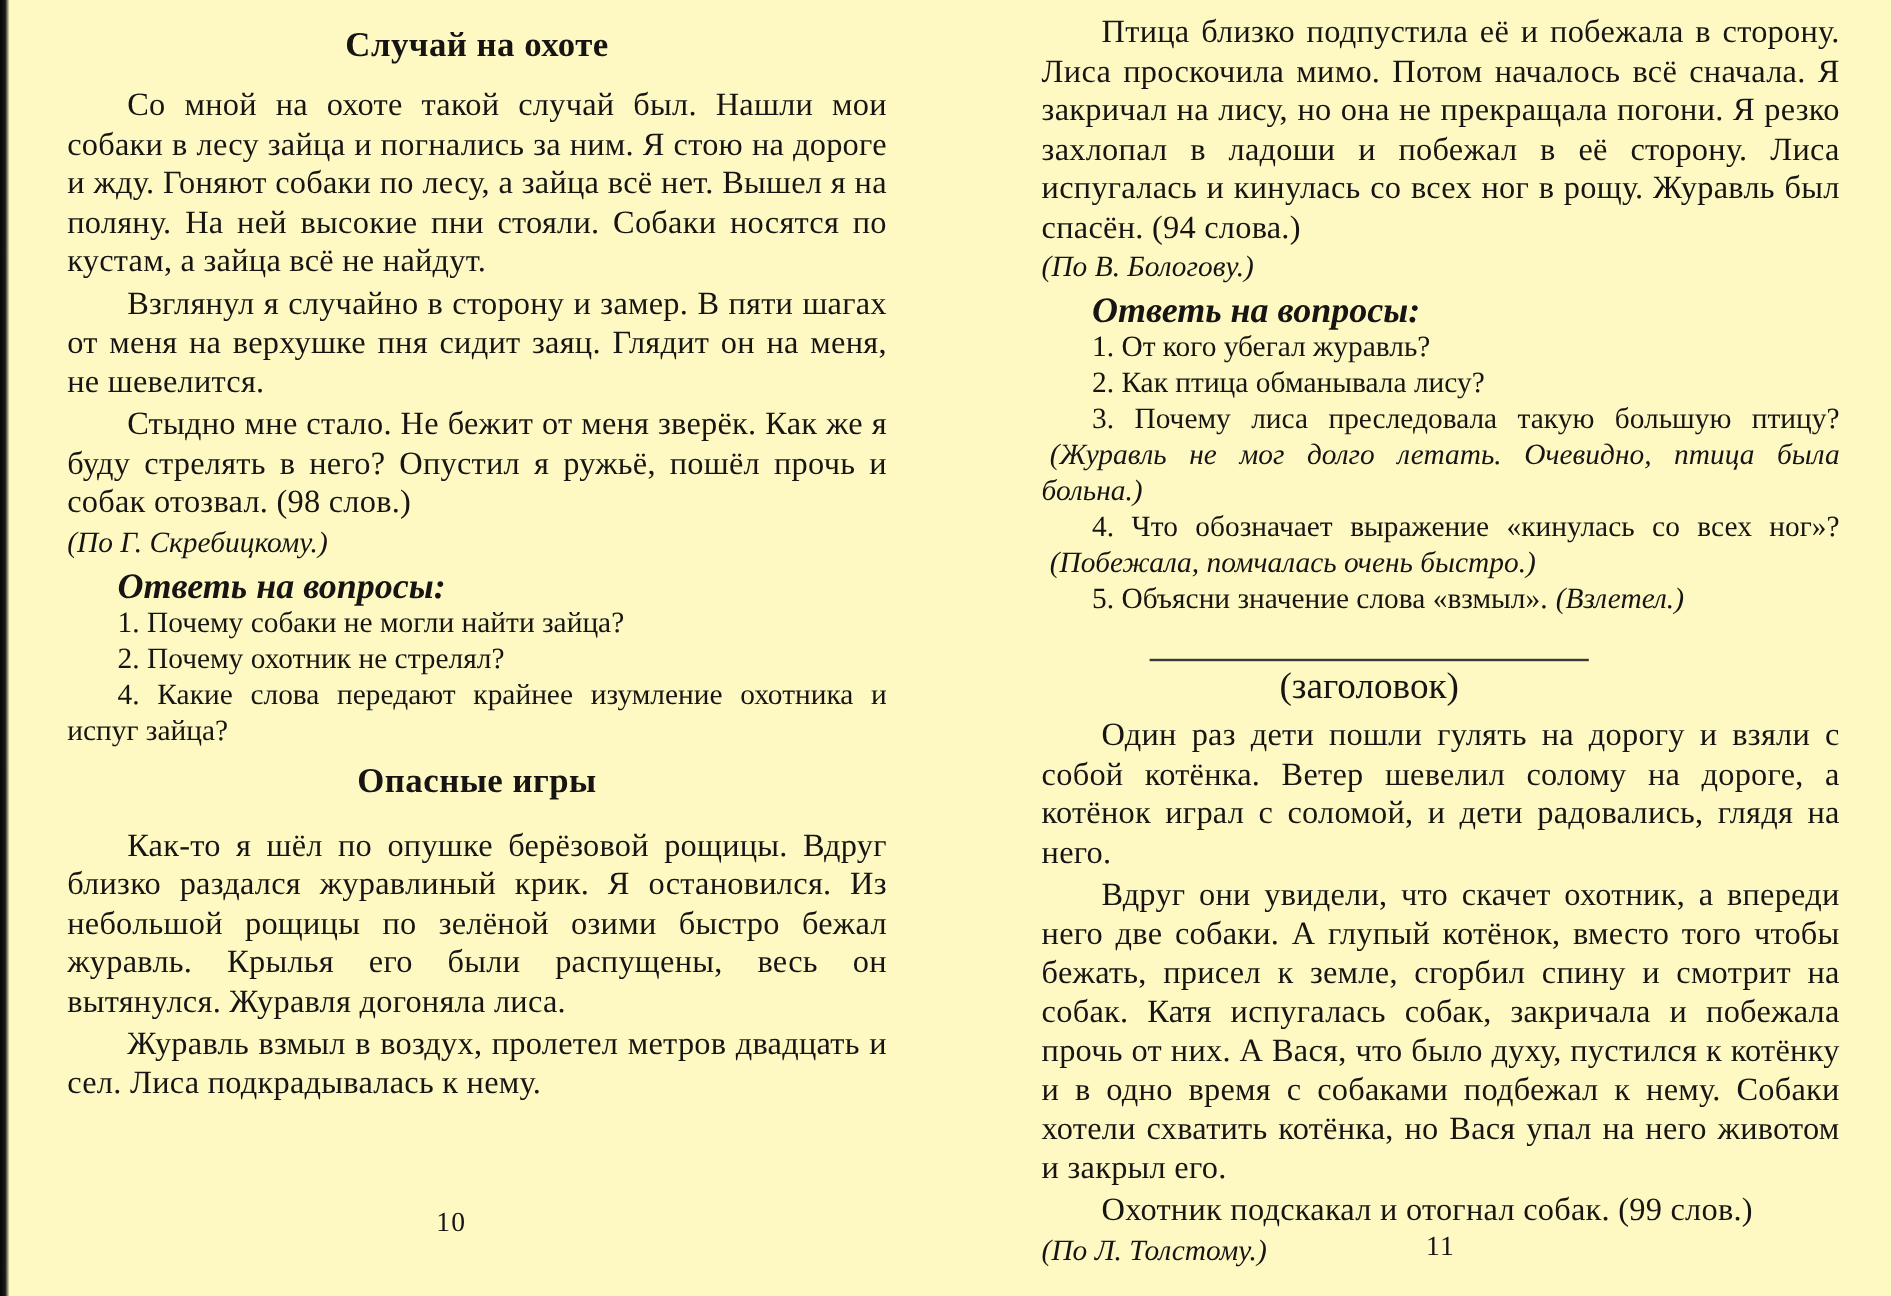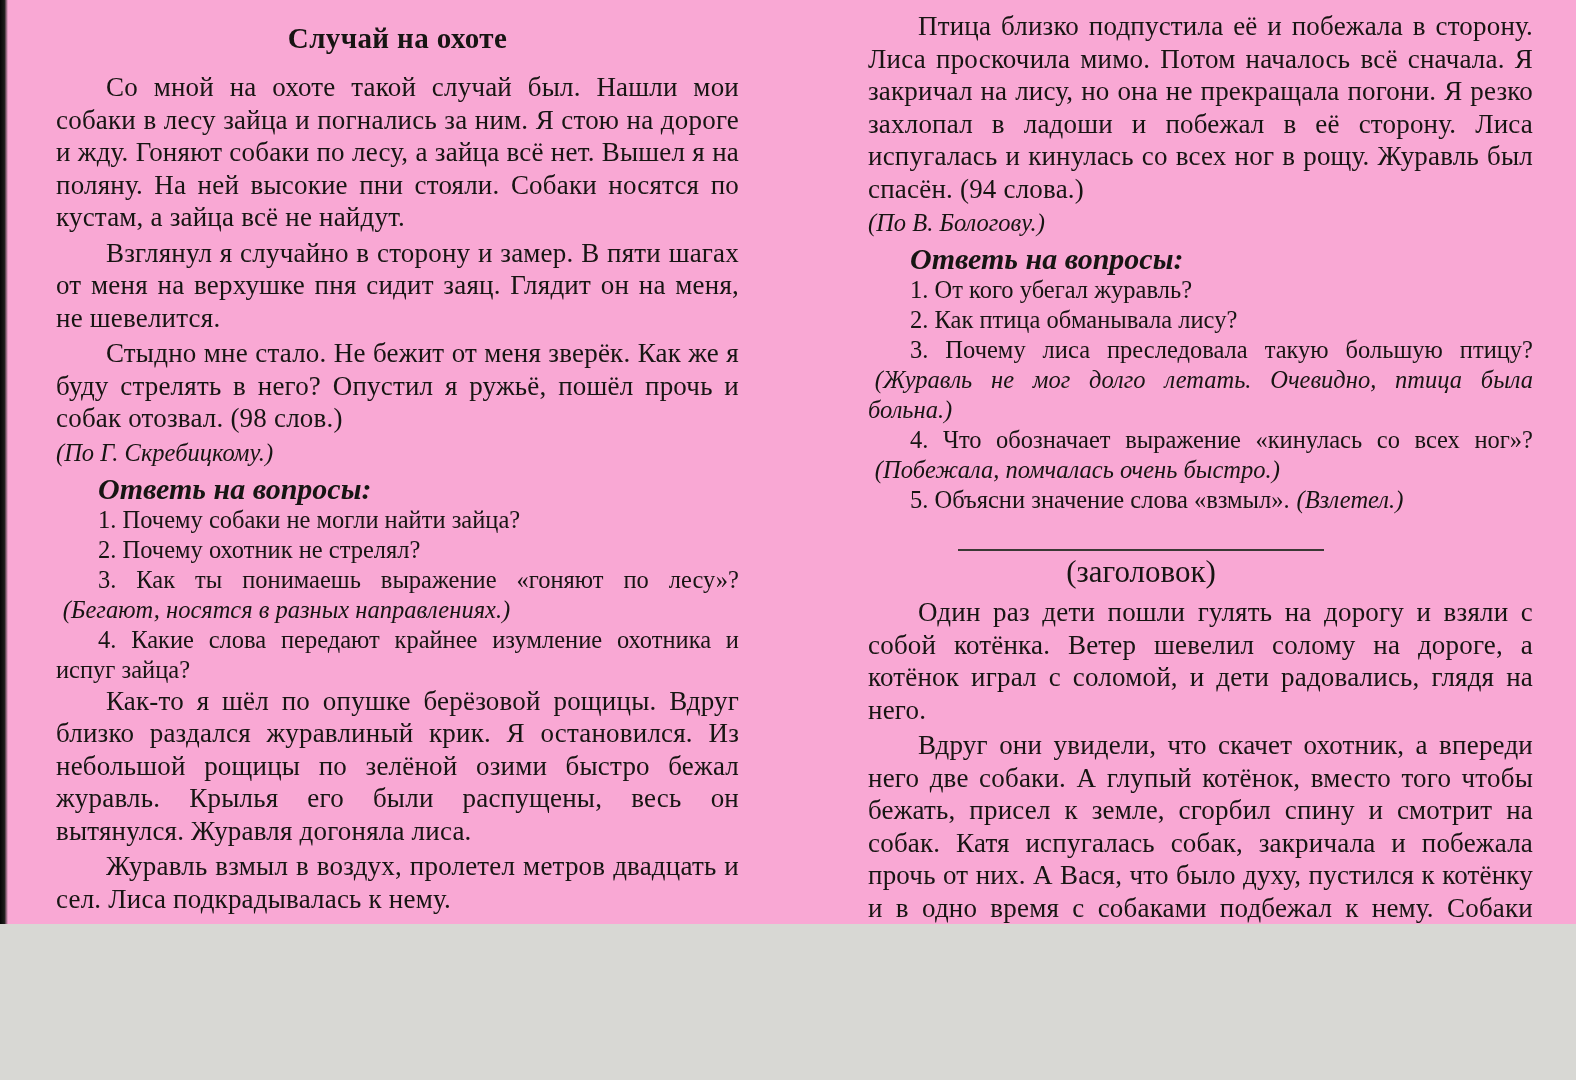"Случай на охоте" .sheet { background: #f9a8d4 -> #fef9c3; height: 924px -> 1080px }
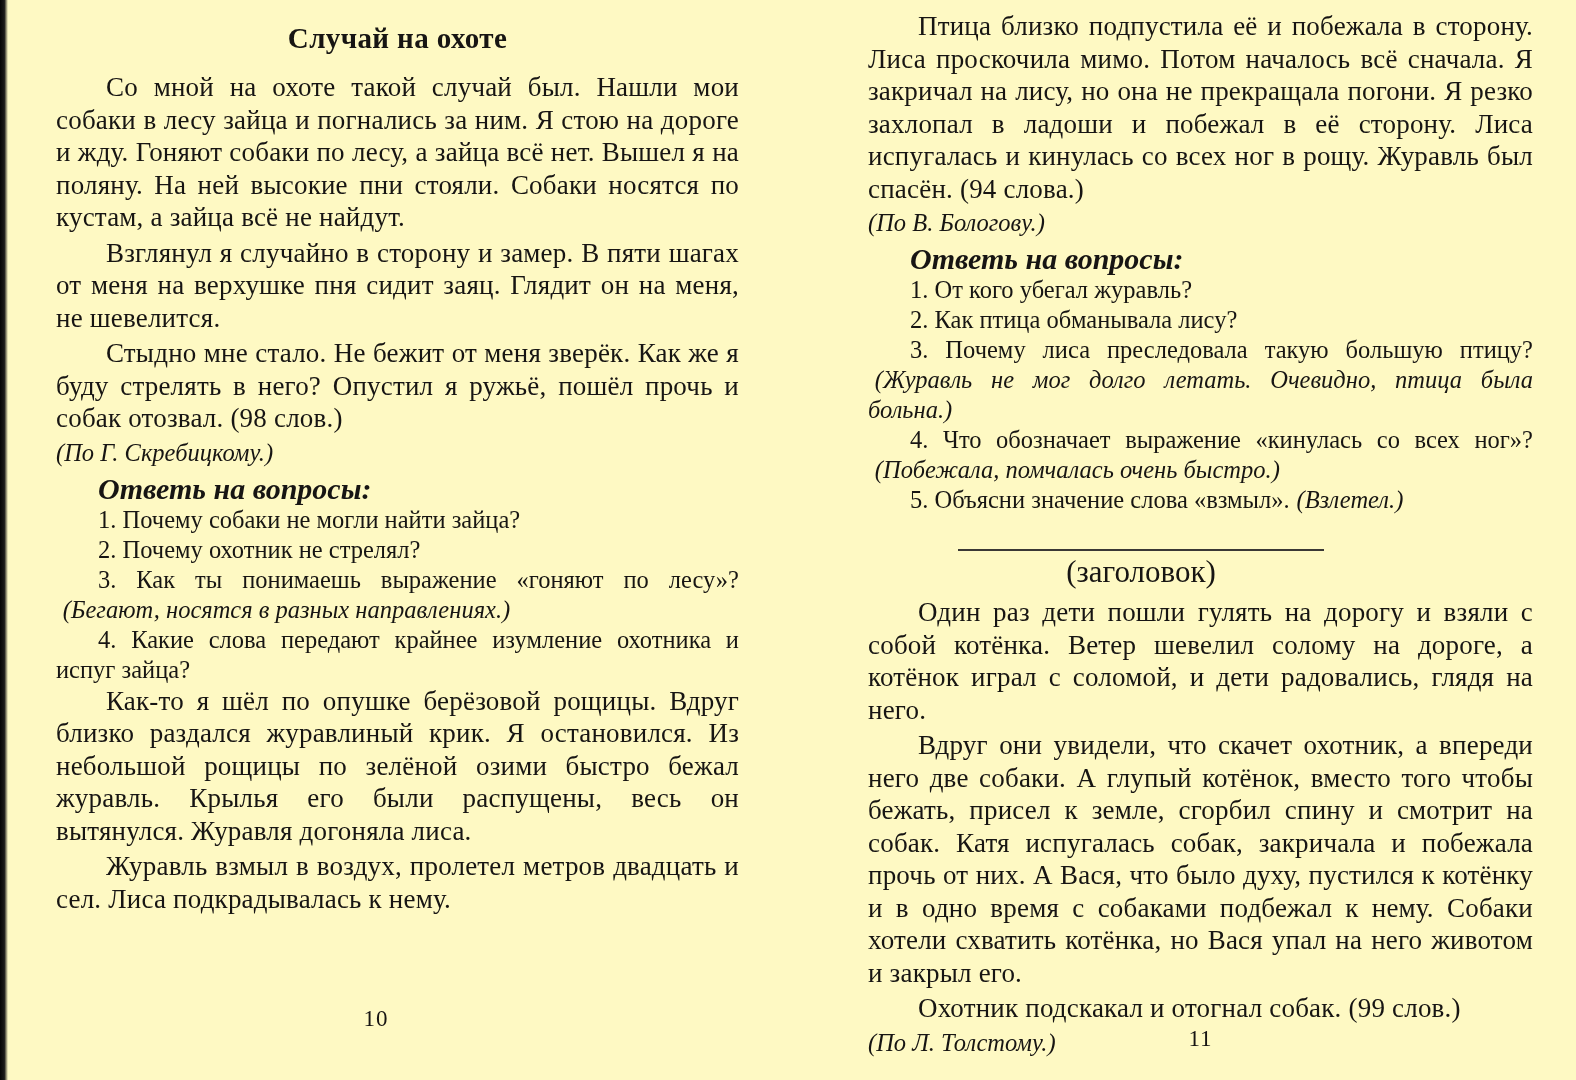"3. Как ты понимаешь выражение" p.question { html: <p><span>3. Как ты понимаешь выражение «гоняют по лесу»?</span><span>(Бегают, носятся в разных направлениях.)</span></p> -> none }
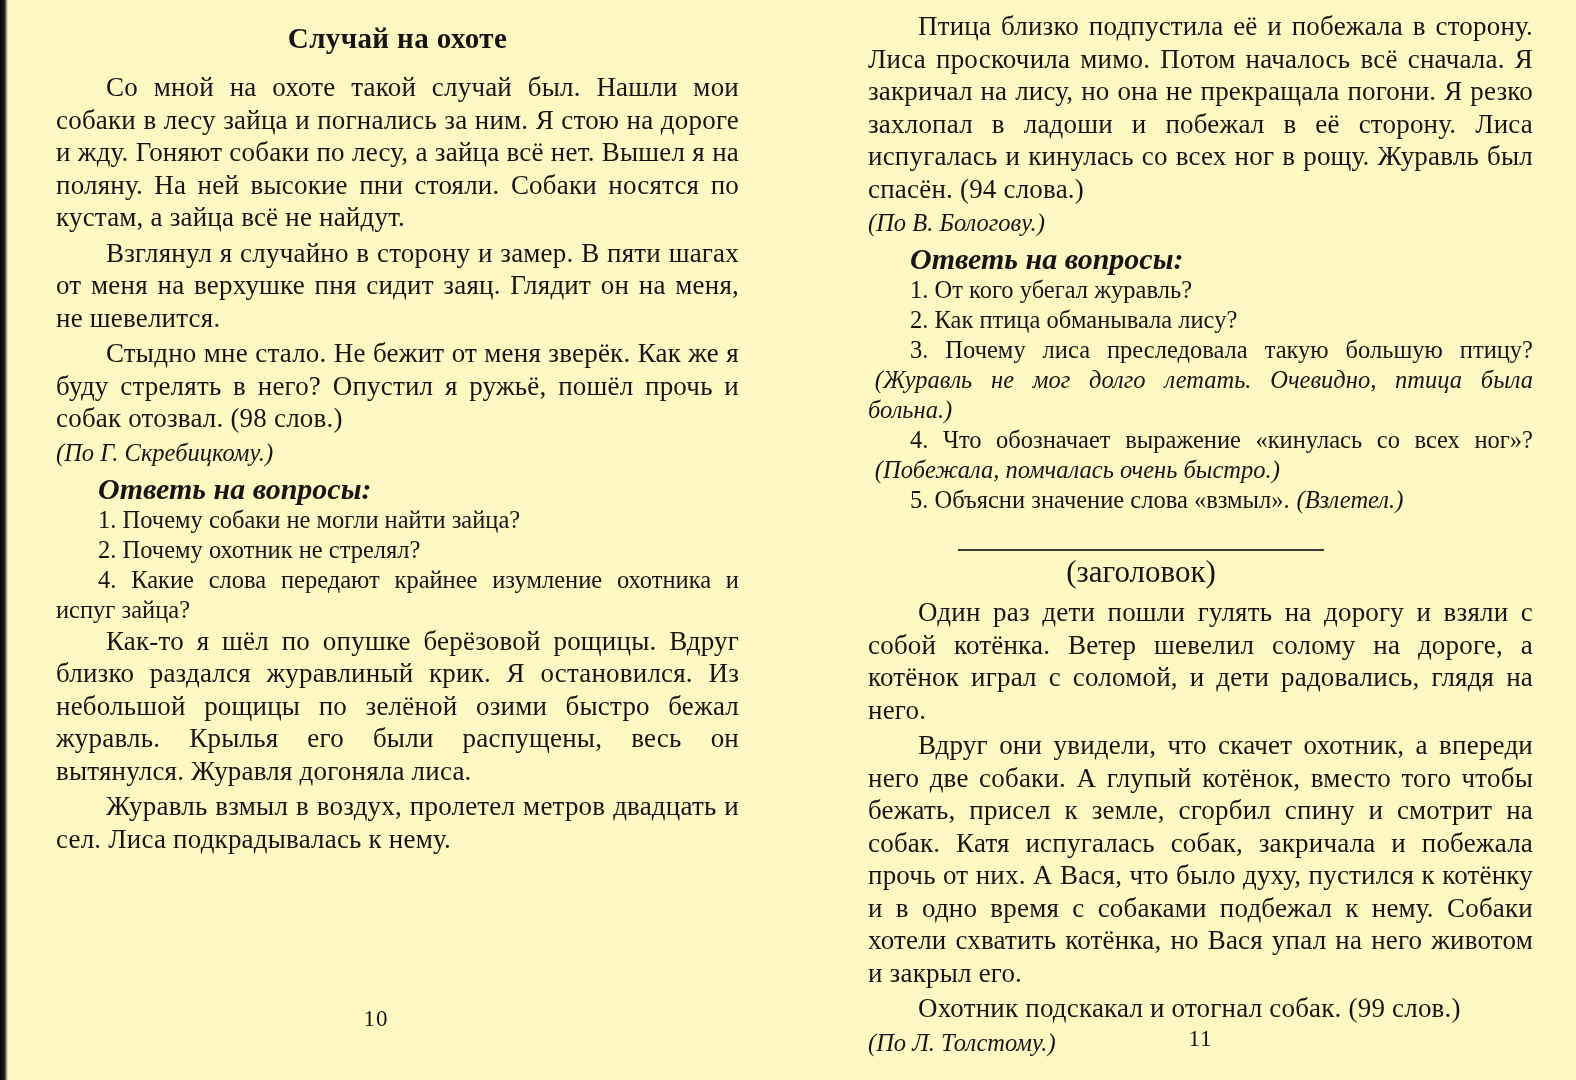"Опасные игры" h2.story-title { html: none -> <h2>Опасные игры</h2> }
